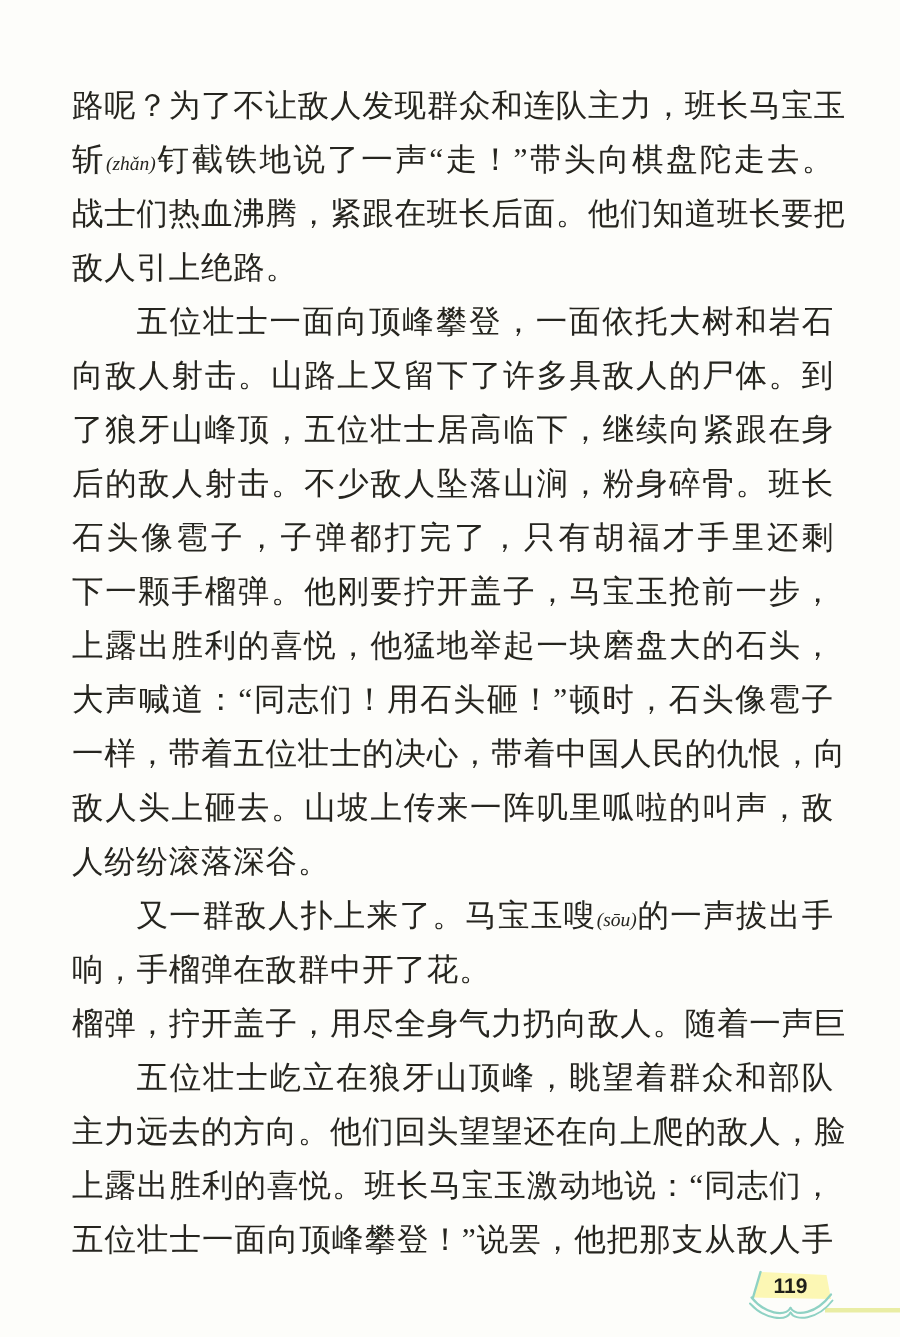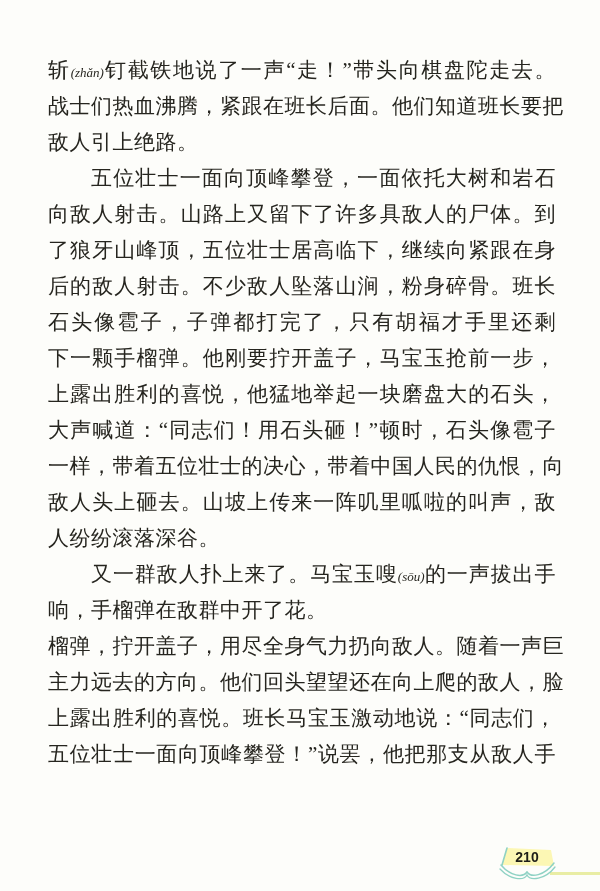"路呢？为了不让敌人发现群众和连队主力，班长马宝玉" div.line { html: none -> <div><span>路呢？为了不让敌人发现群众和连队主力，班长马宝玉</span></div> }
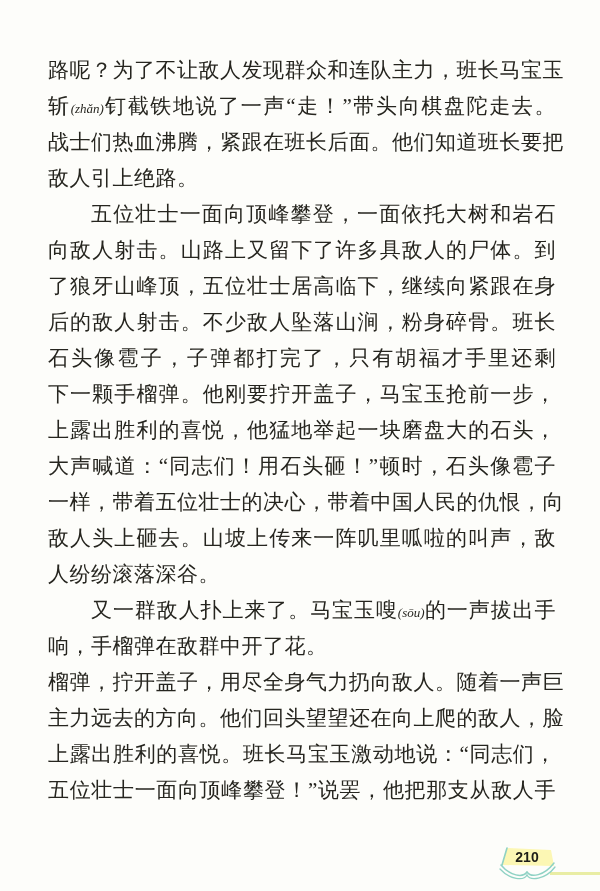"五位壮士屹立在狼牙山顶峰，眺望着群众和部队" div.line { html: none -> <div><span>五位壮士屹立在狼牙山顶峰，眺望着群众和部队</span></div> }
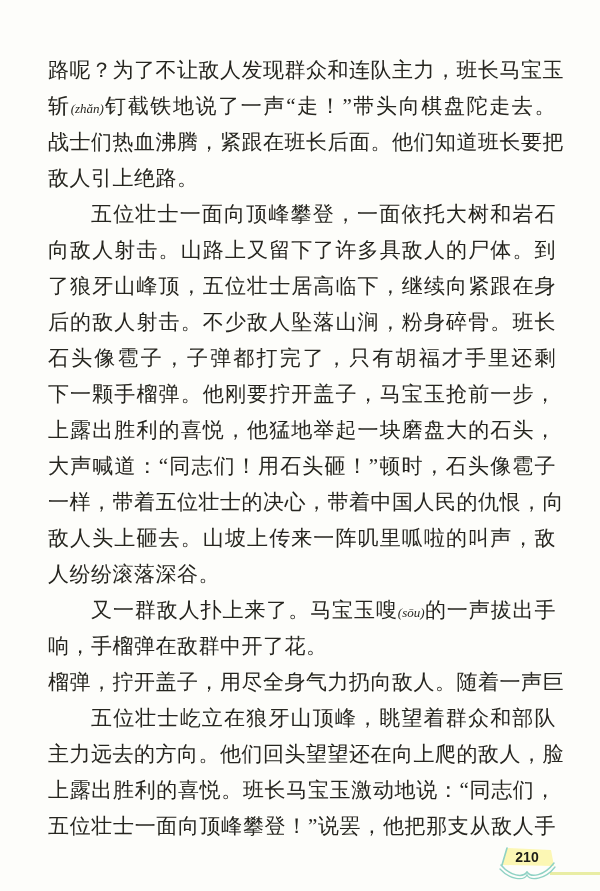"210" span.page-number { text: 210 -> 119 }
